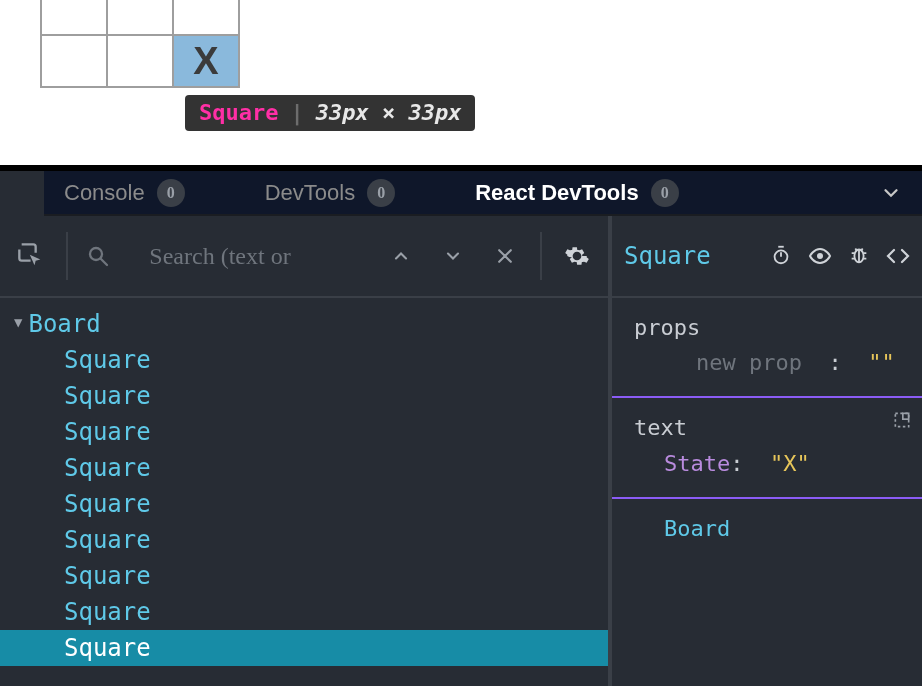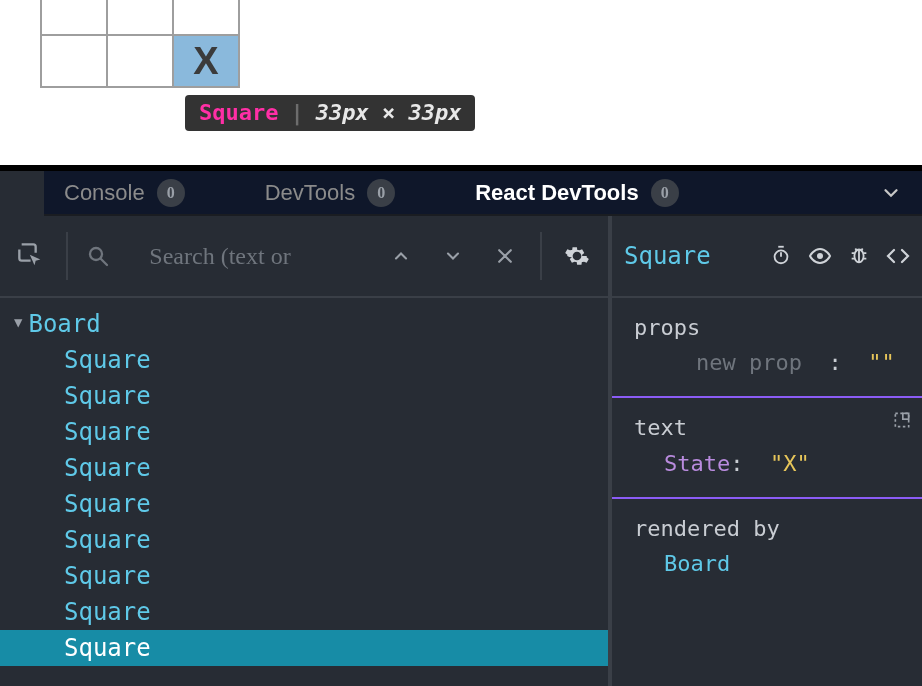"rendered by" div.sec-title { html: <div>rendered by</div> -> none }
